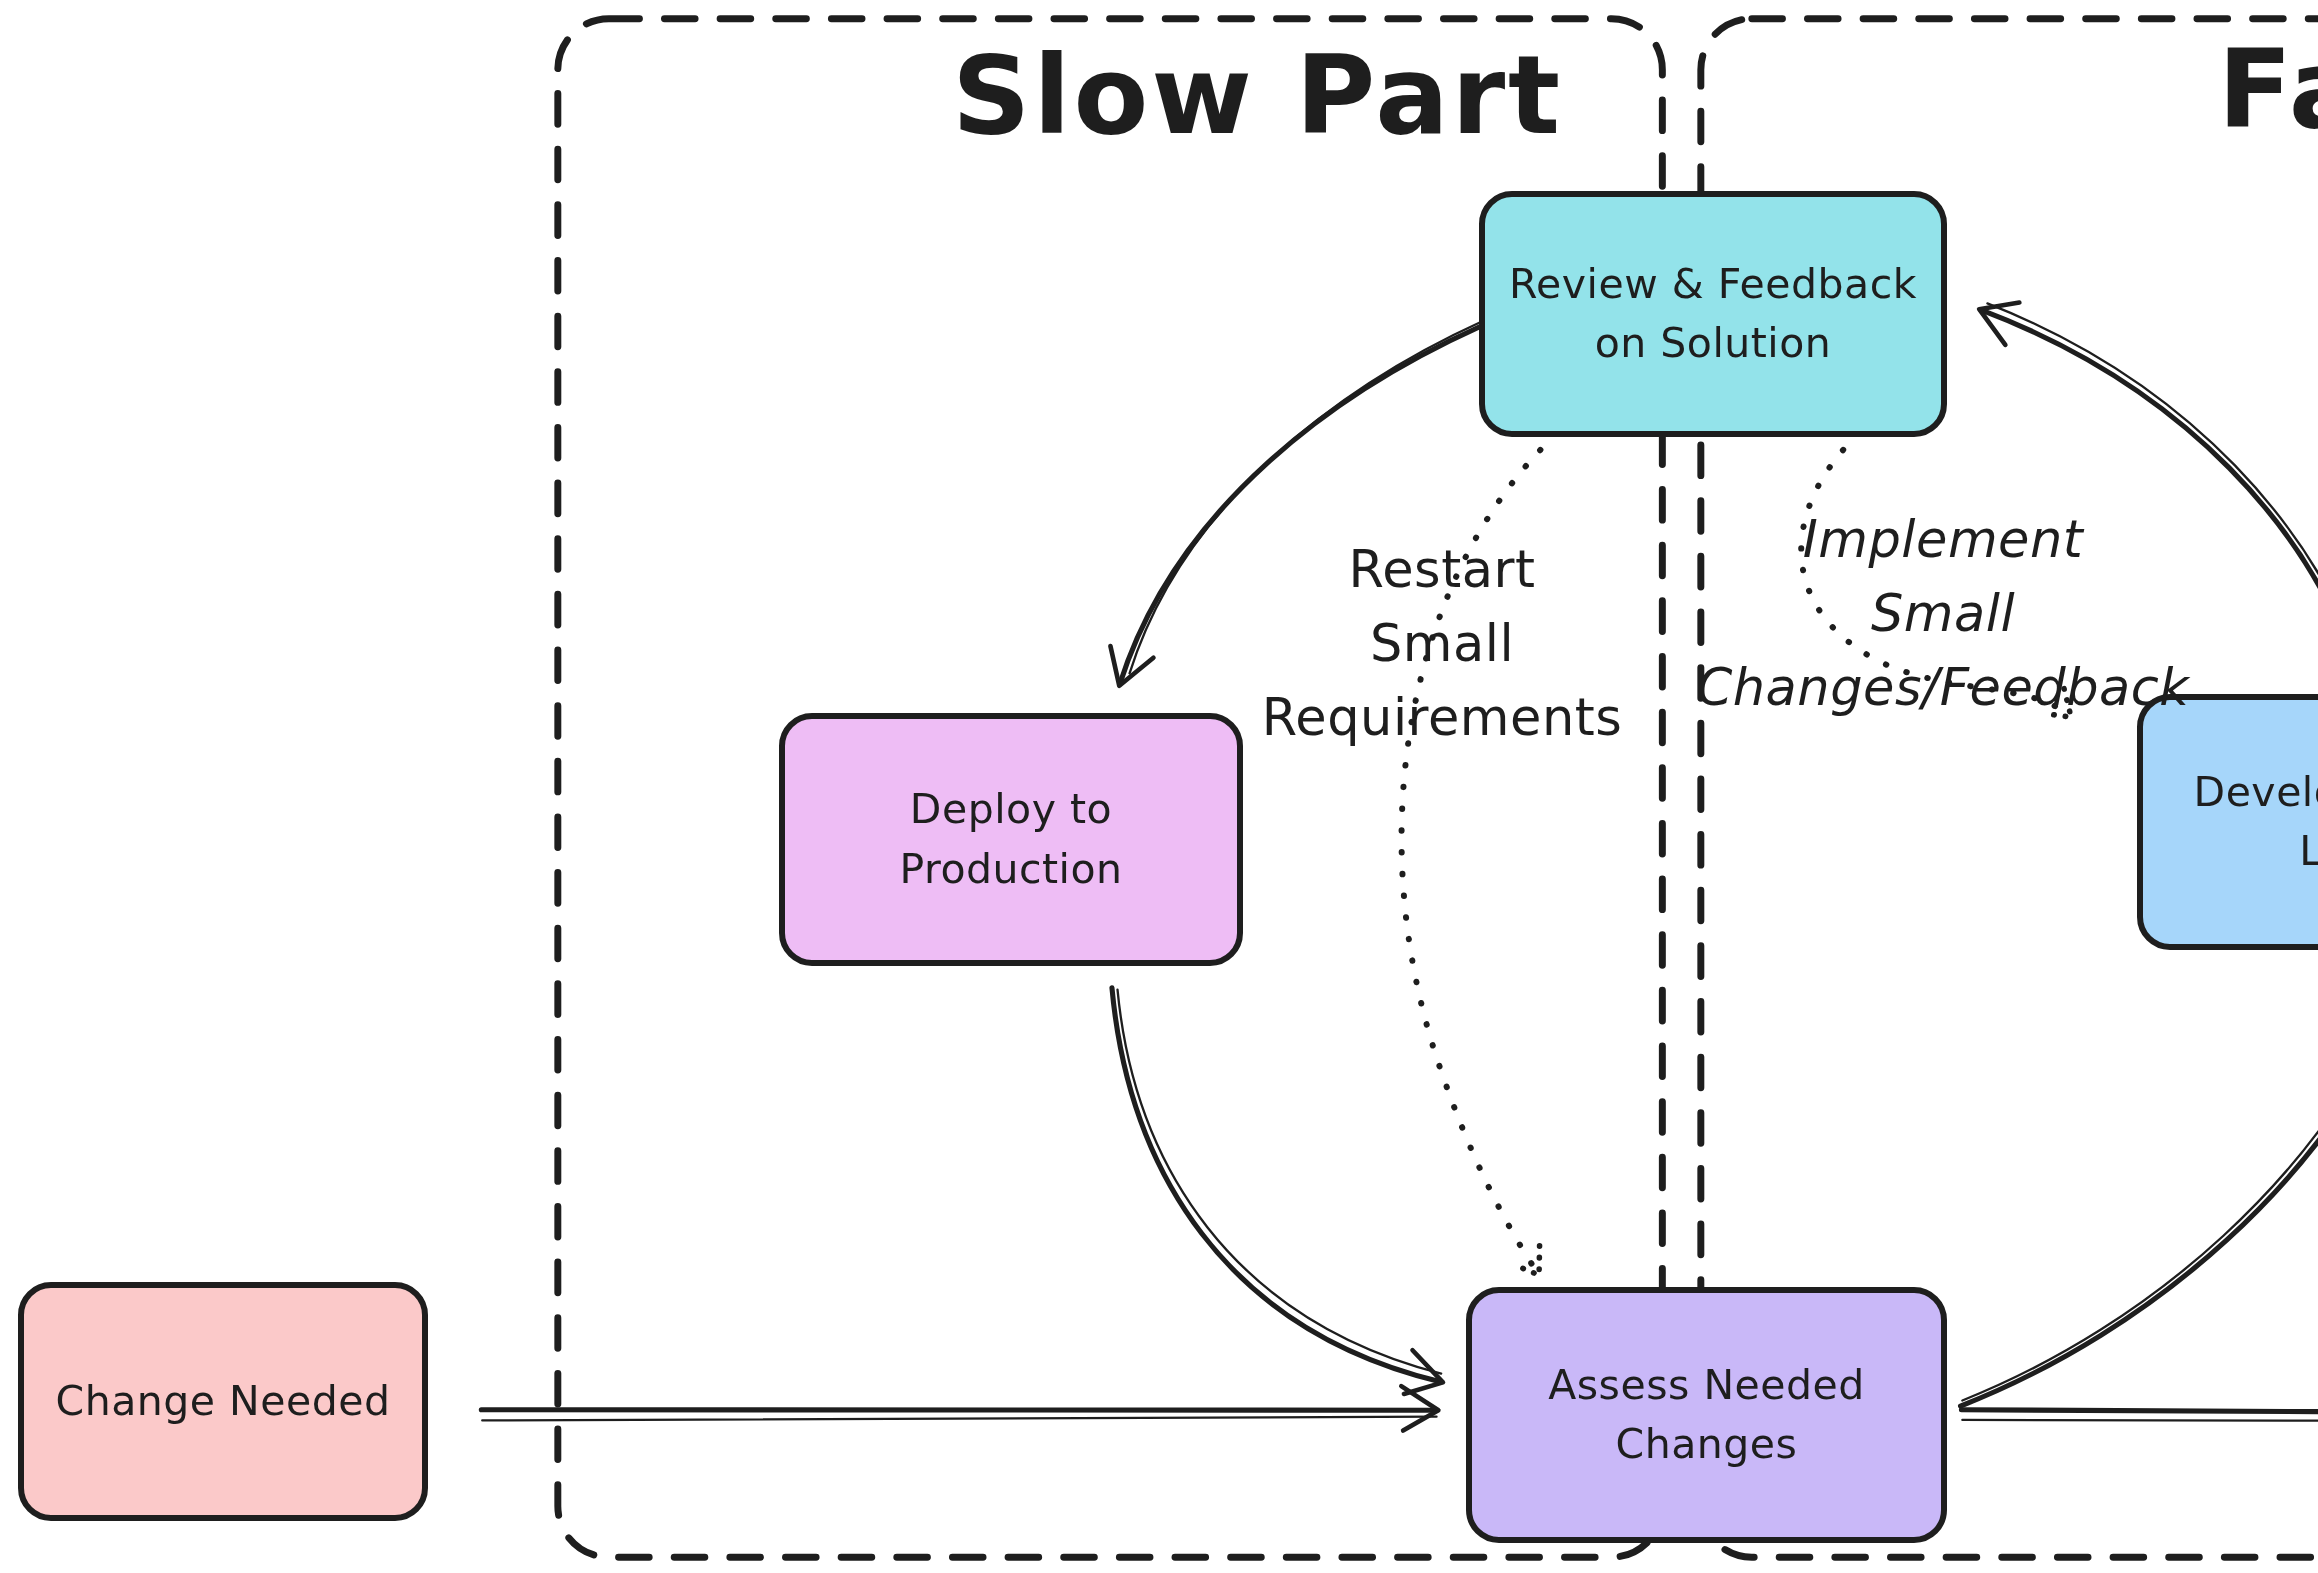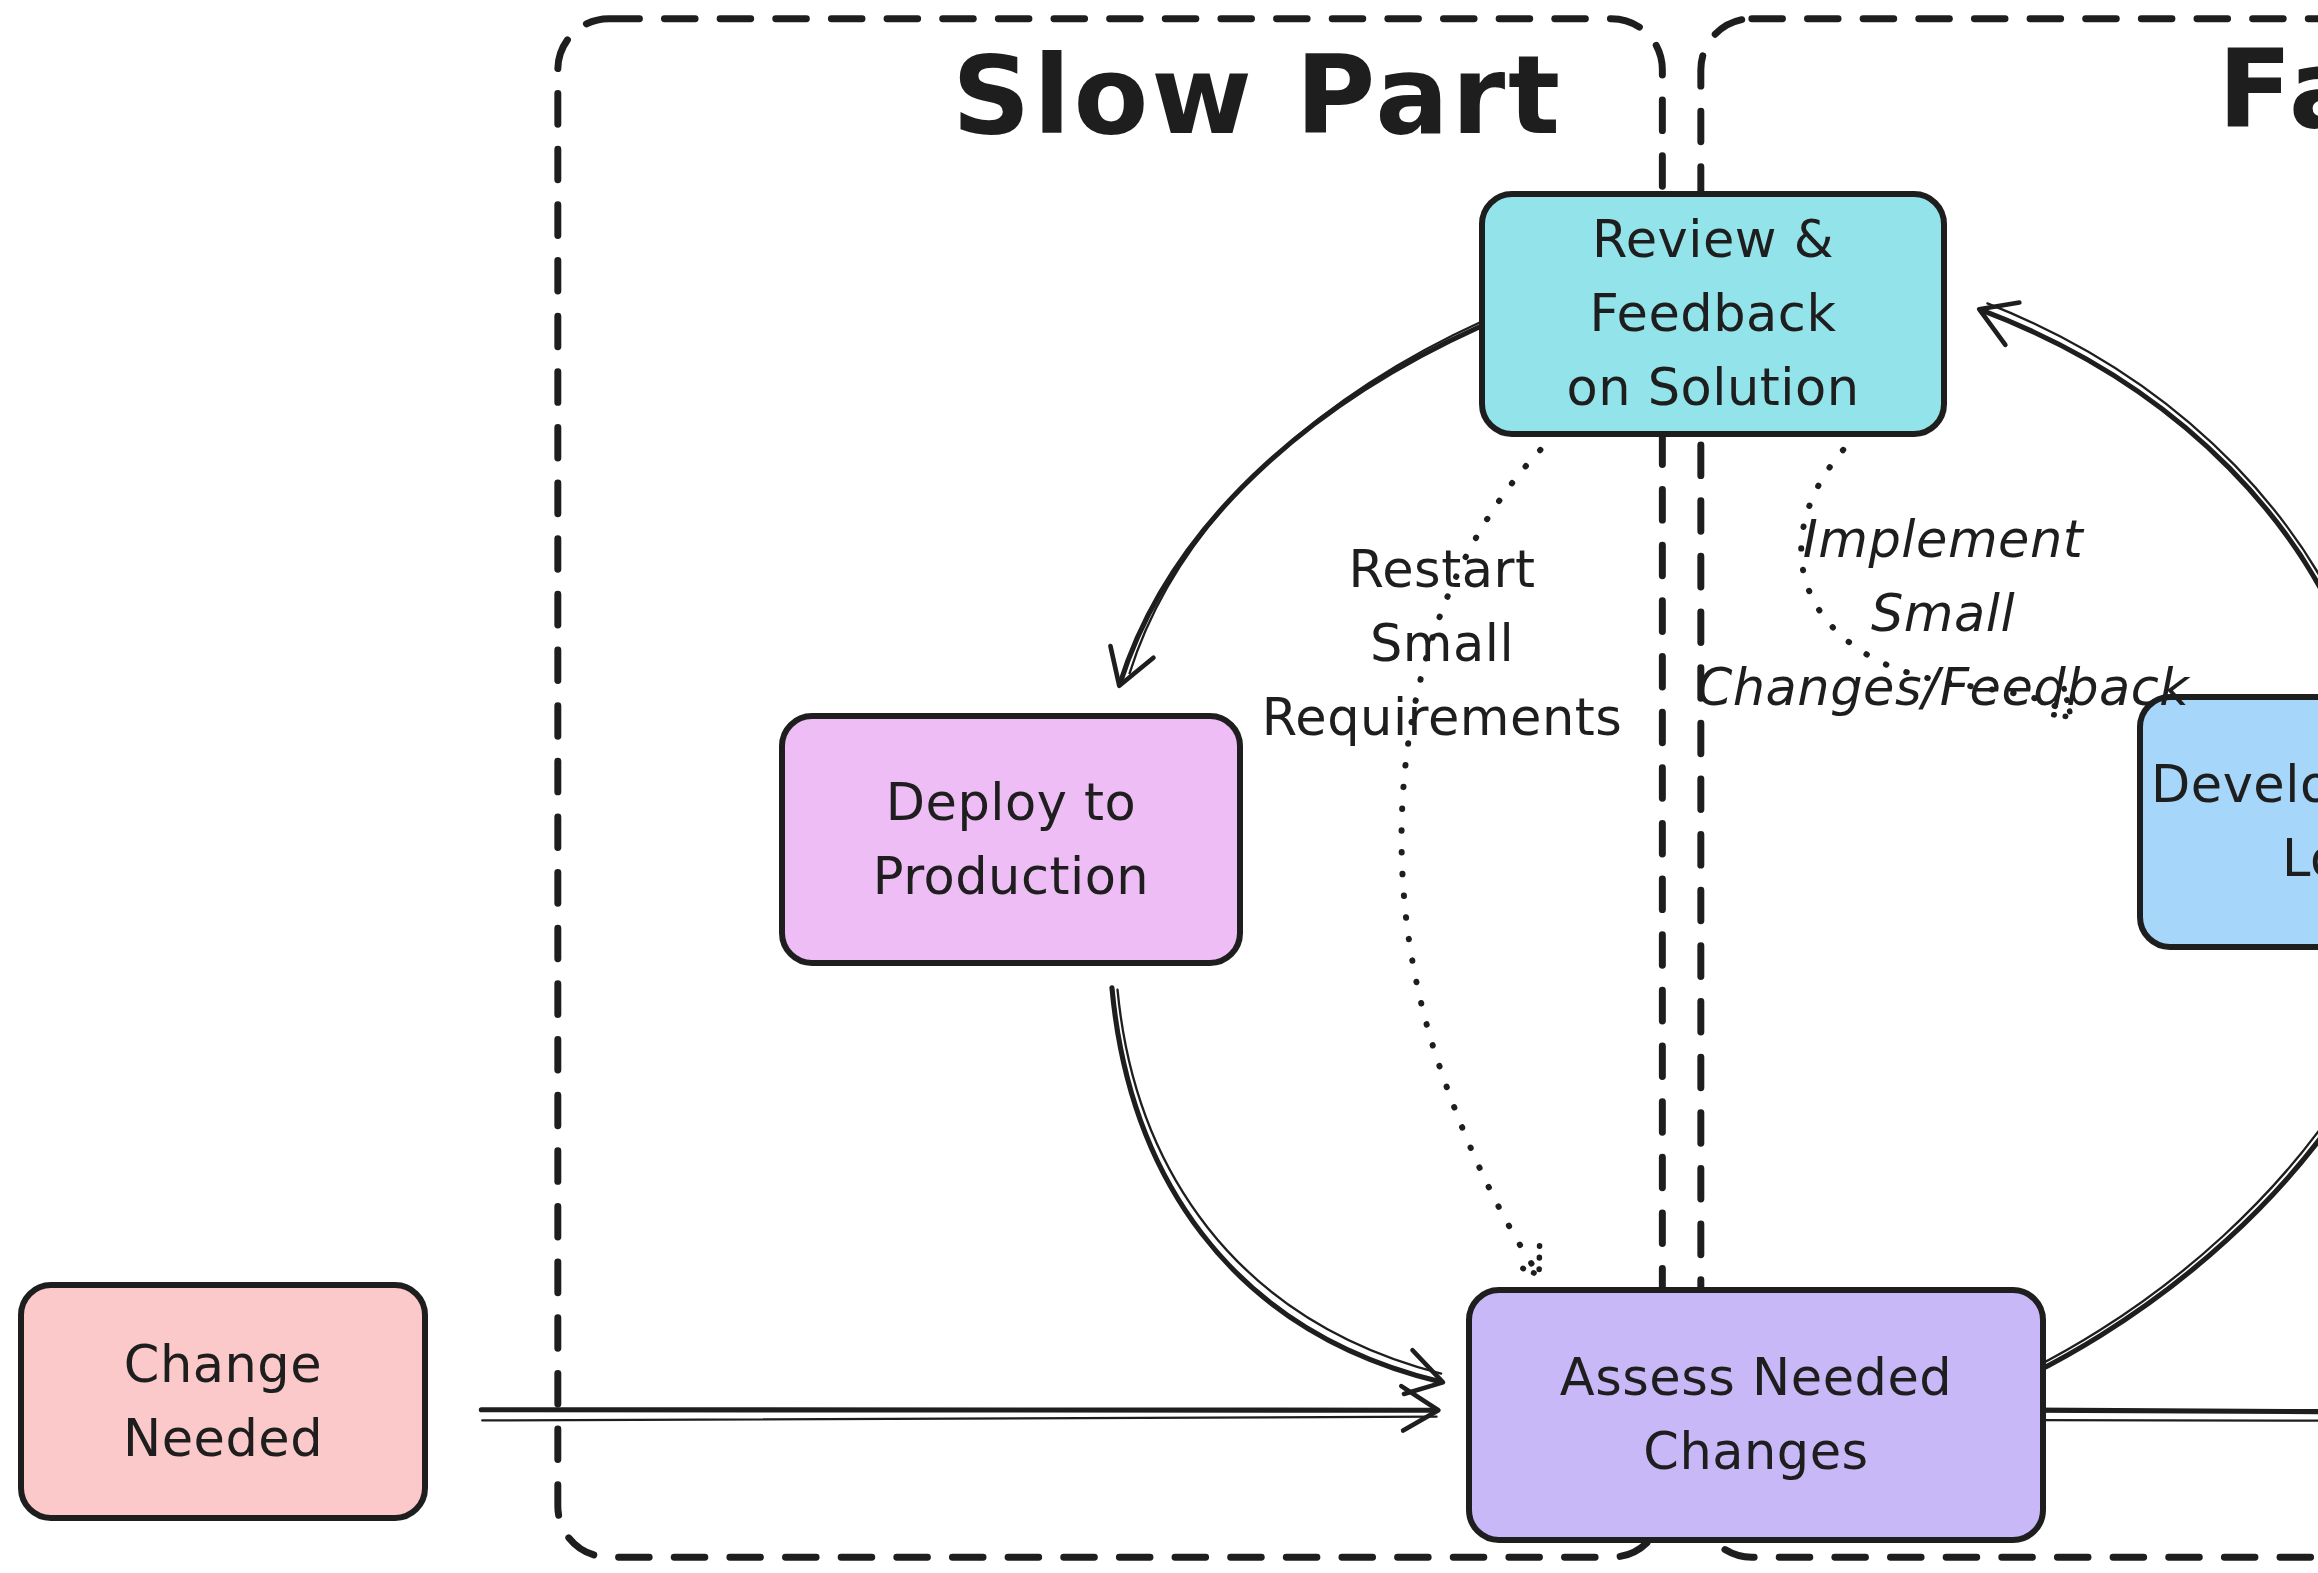"Review & Feedback" .node .nlabel { font-size: 51px -> 41px }
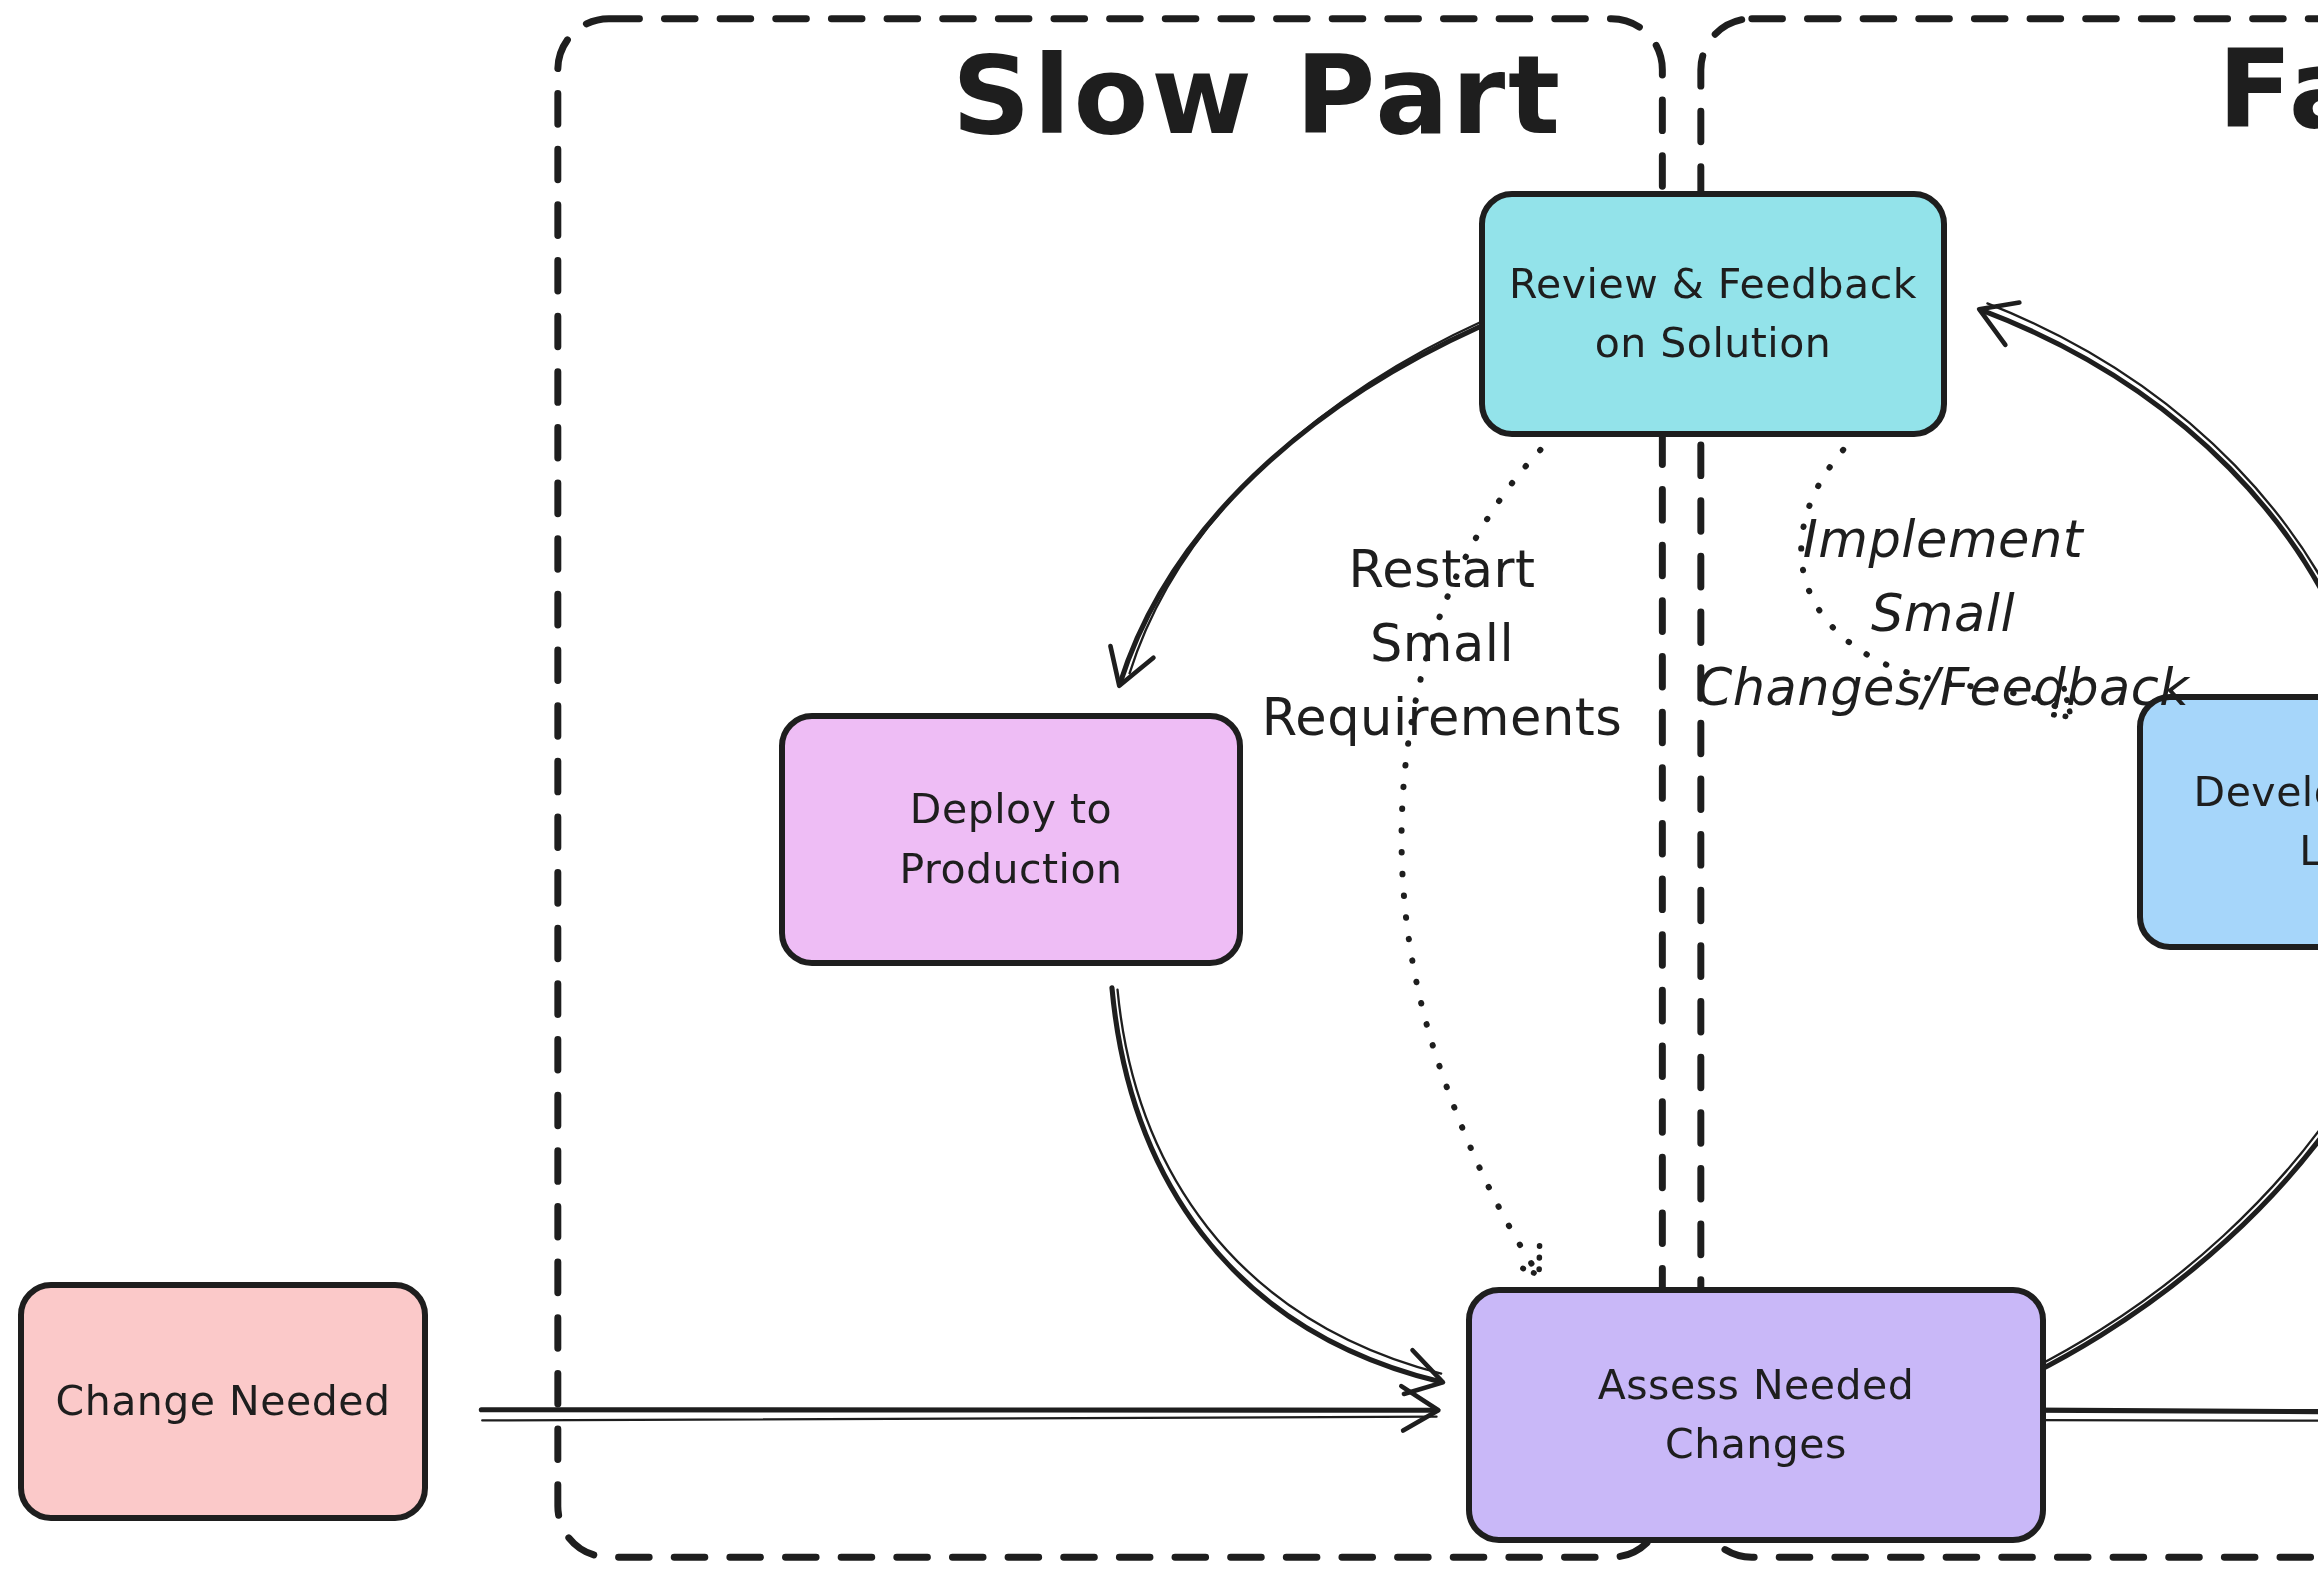"Assess Needed" #n-assess { width: 580px -> 481px }
